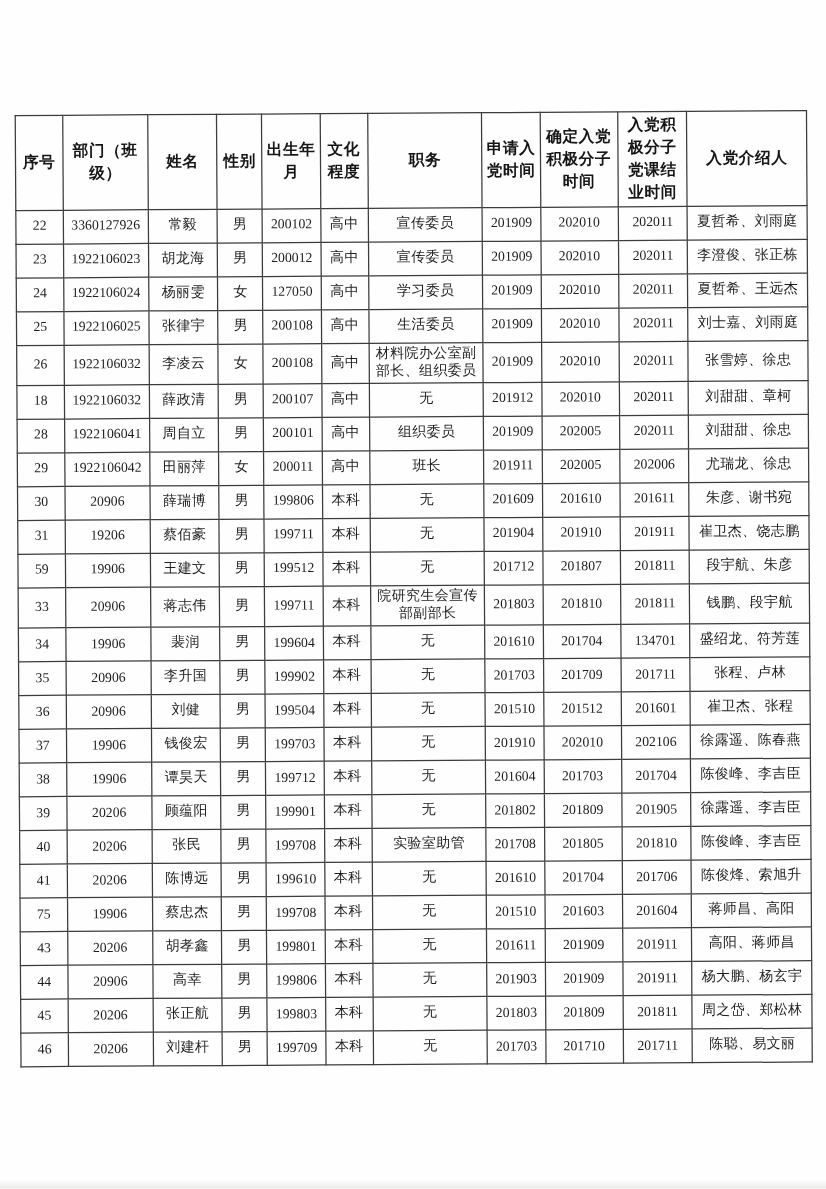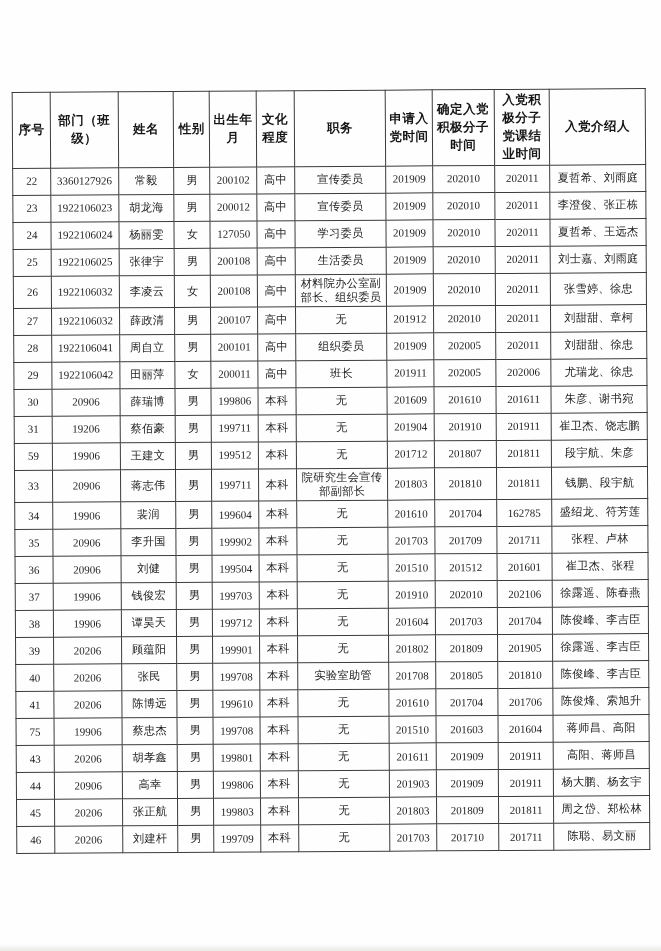"27" td { text: 27 -> 18 }
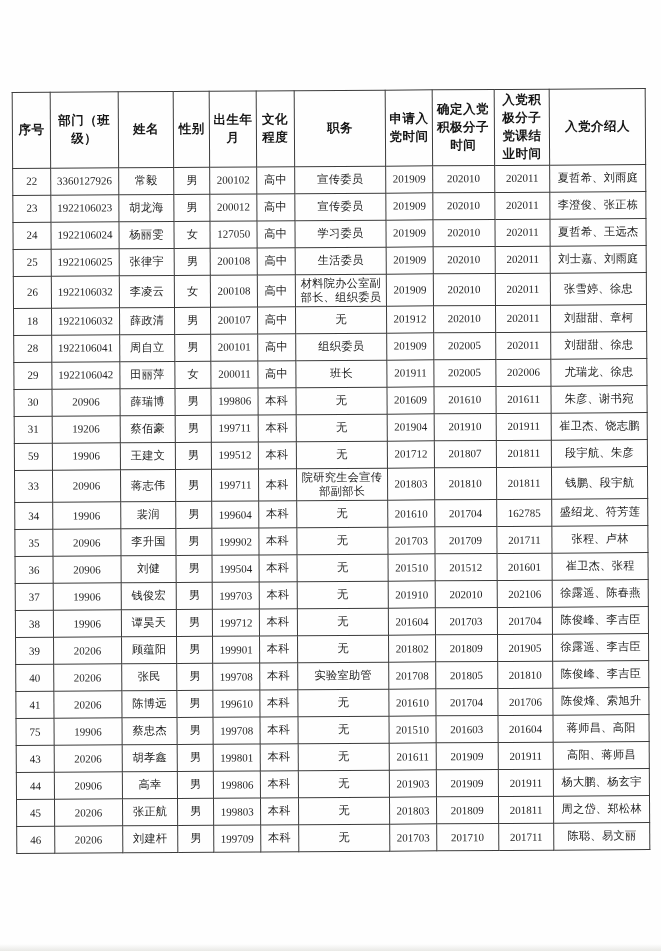"162785" td { text: 162785 -> 134701 }
